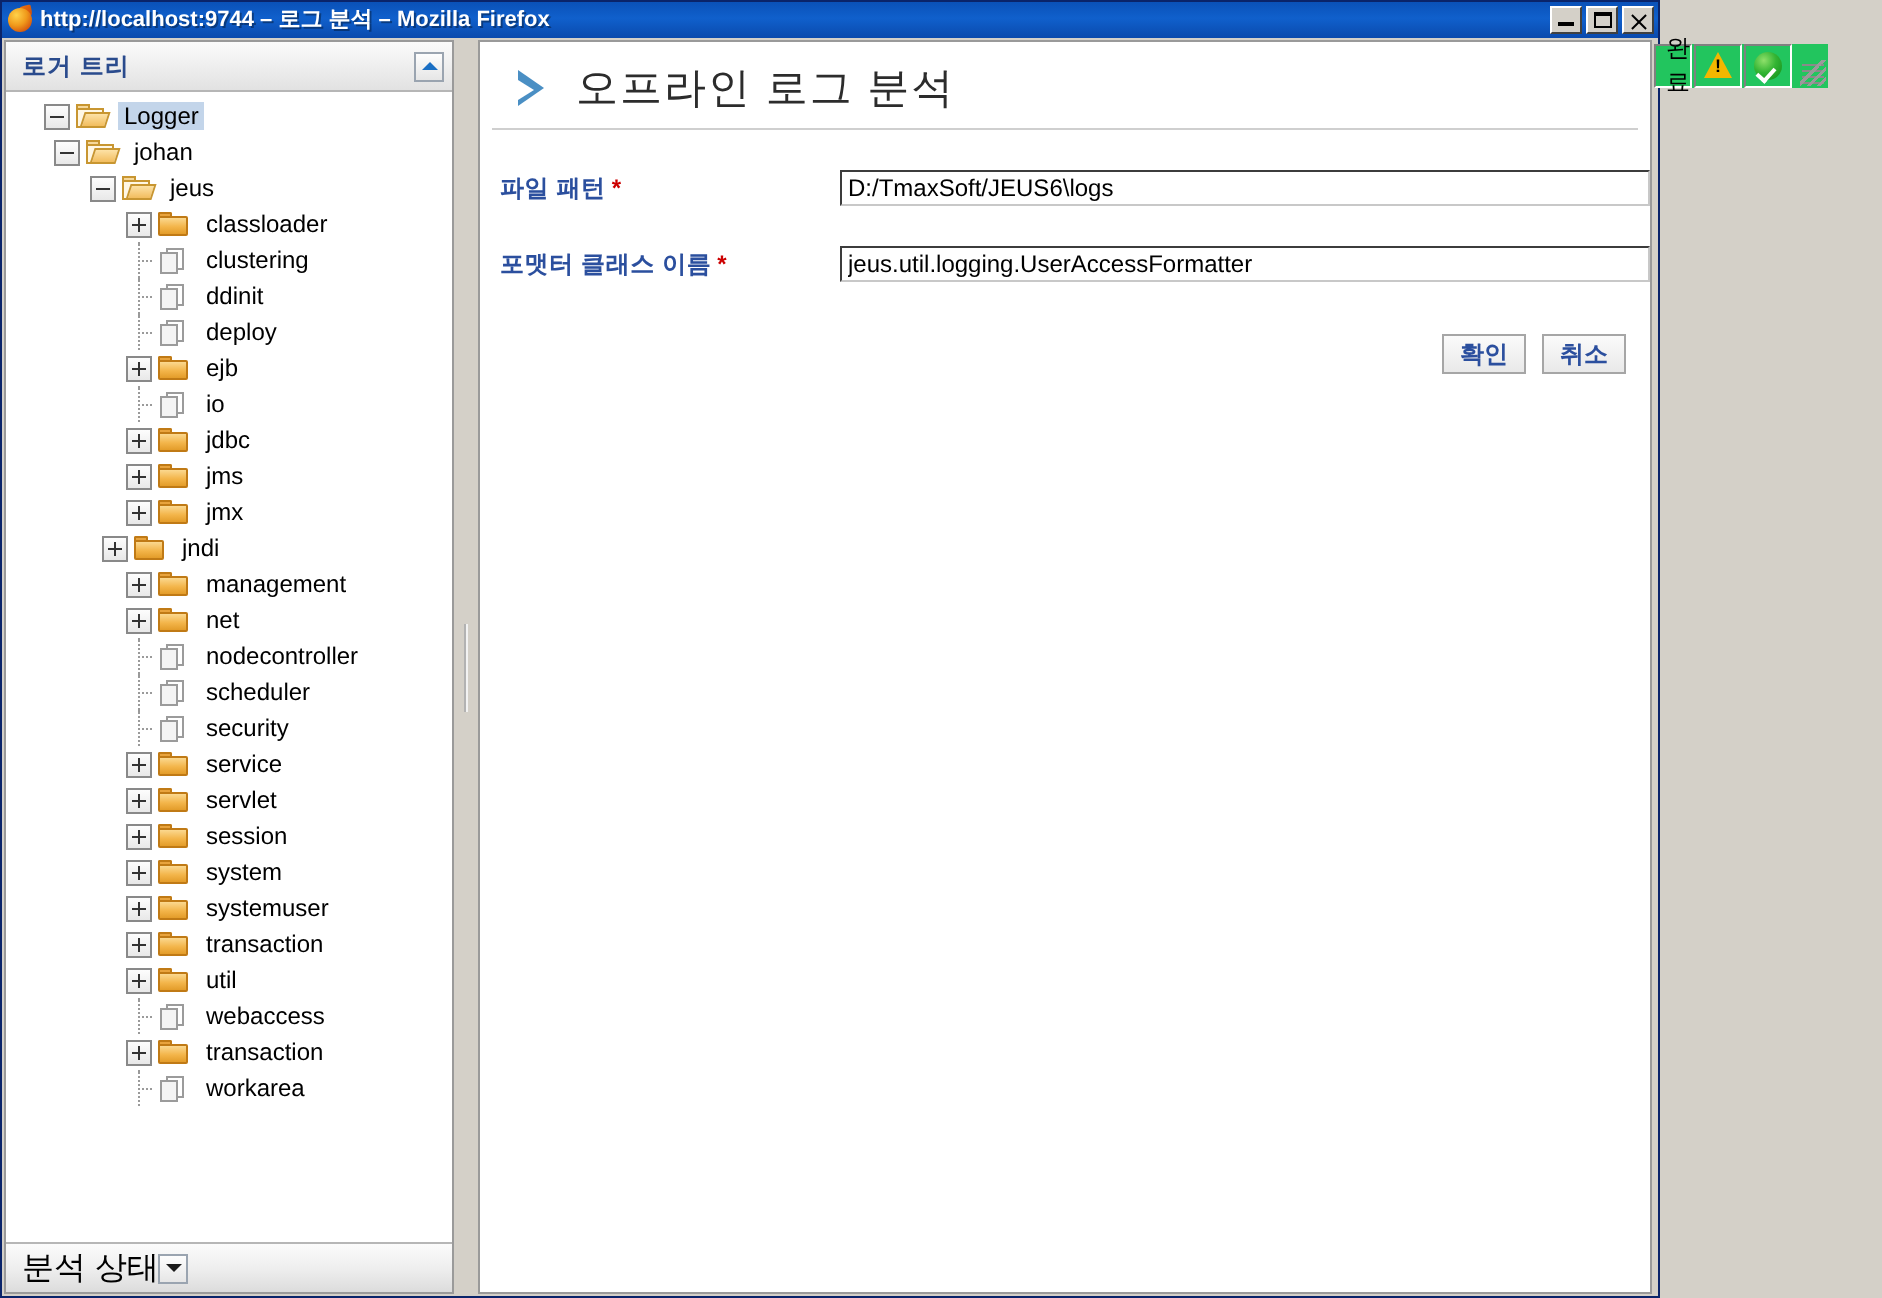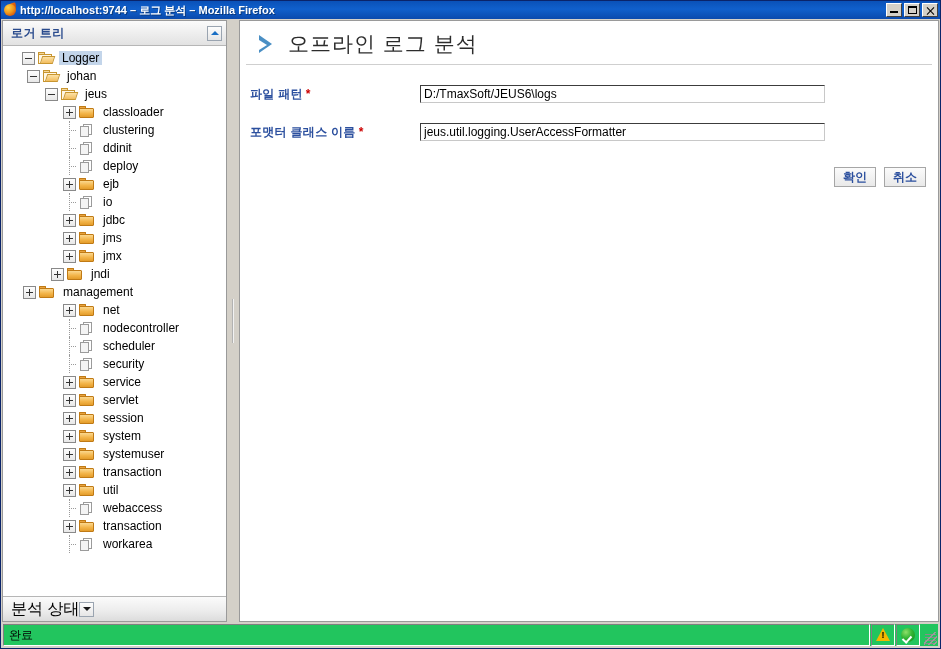"http://localhost:9744 – 로그 분석 –" .window { width: 941px -> 830px }
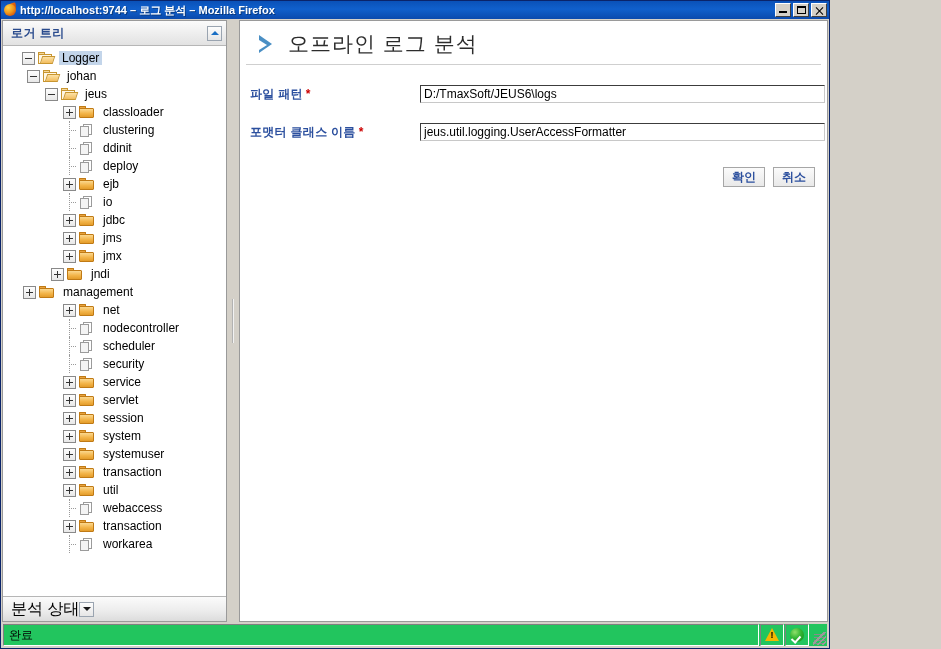"로거 트리" .body-area { flex-direction: column -> row }
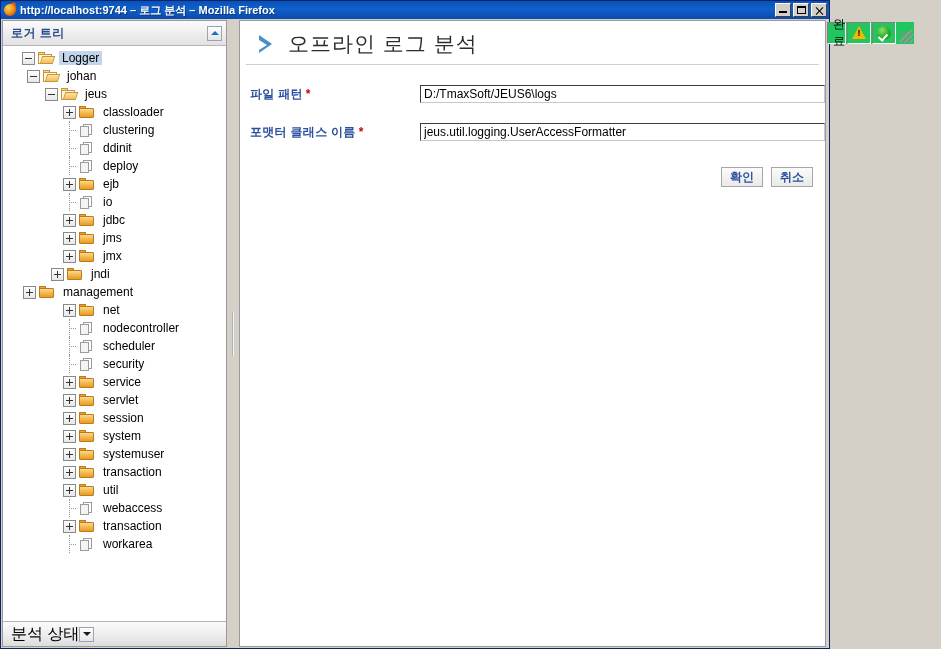"management" div.tnode { margin-left: 20px -> none; padding-left: none -> 60px }
